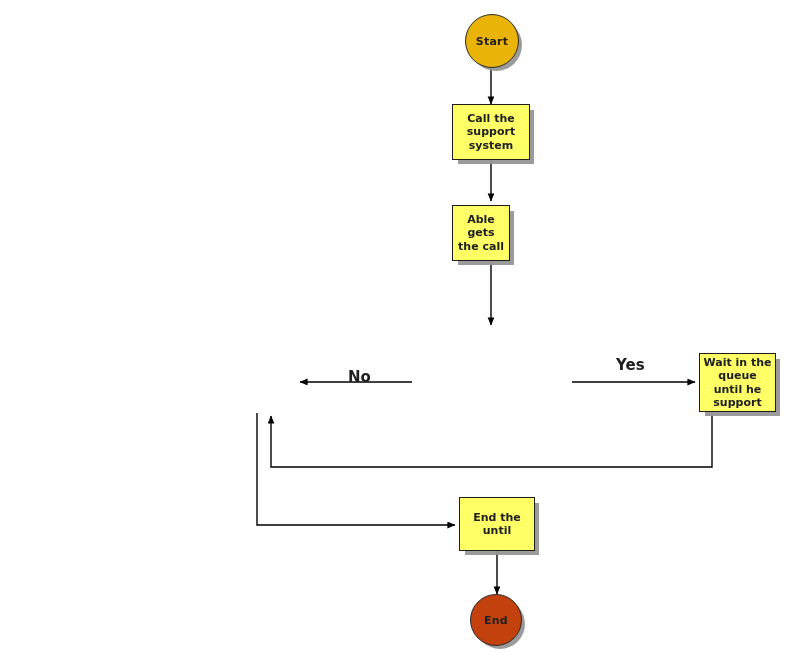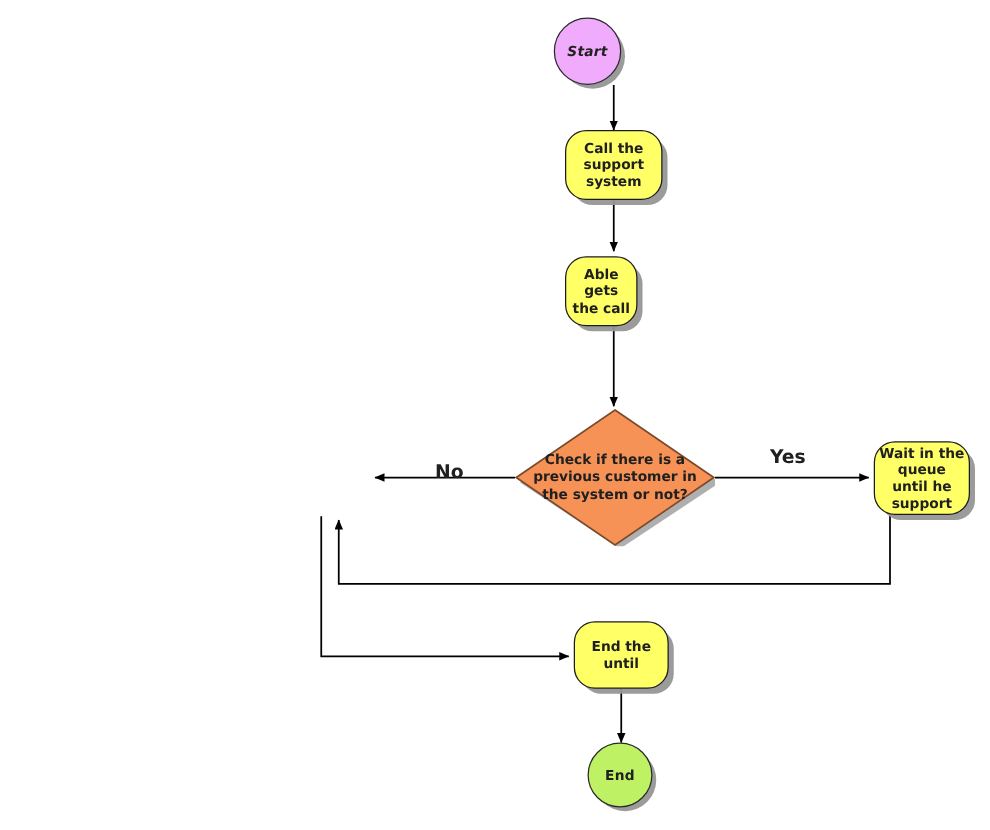"Start" div.node { background: #f0abfc -> #eab308; font-style: italic -> none; left: 443px -> 465px }
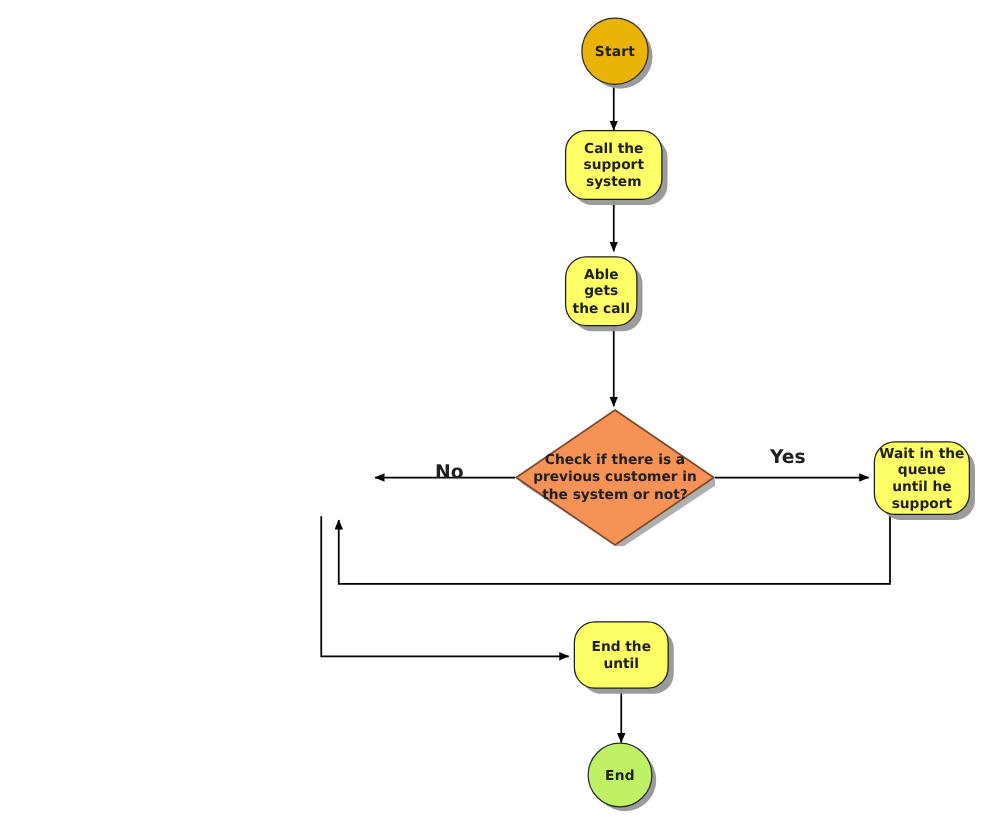"Call the support system" .node { border-radius: 17px -> none }
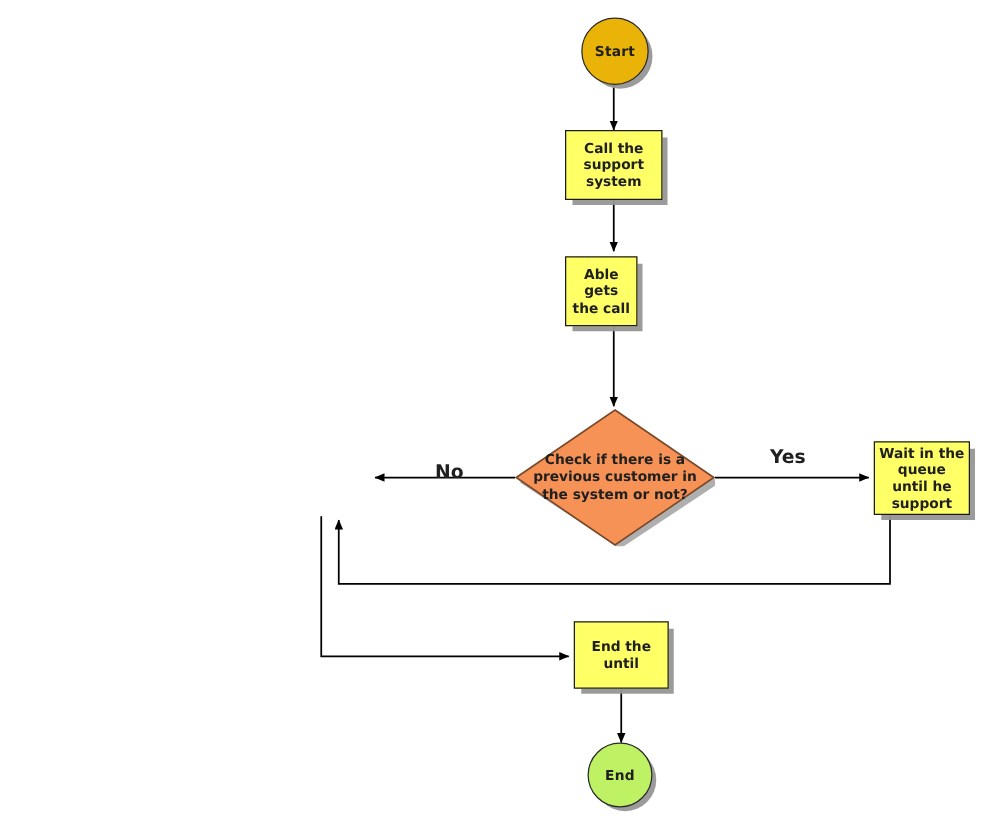"Check if there is a" div.node { html: <div> <svg> <polygon></polygon> <polygon></polygon> </svg> <span>Check if there is a previous customer in the system or not?</span> </div> -> none }
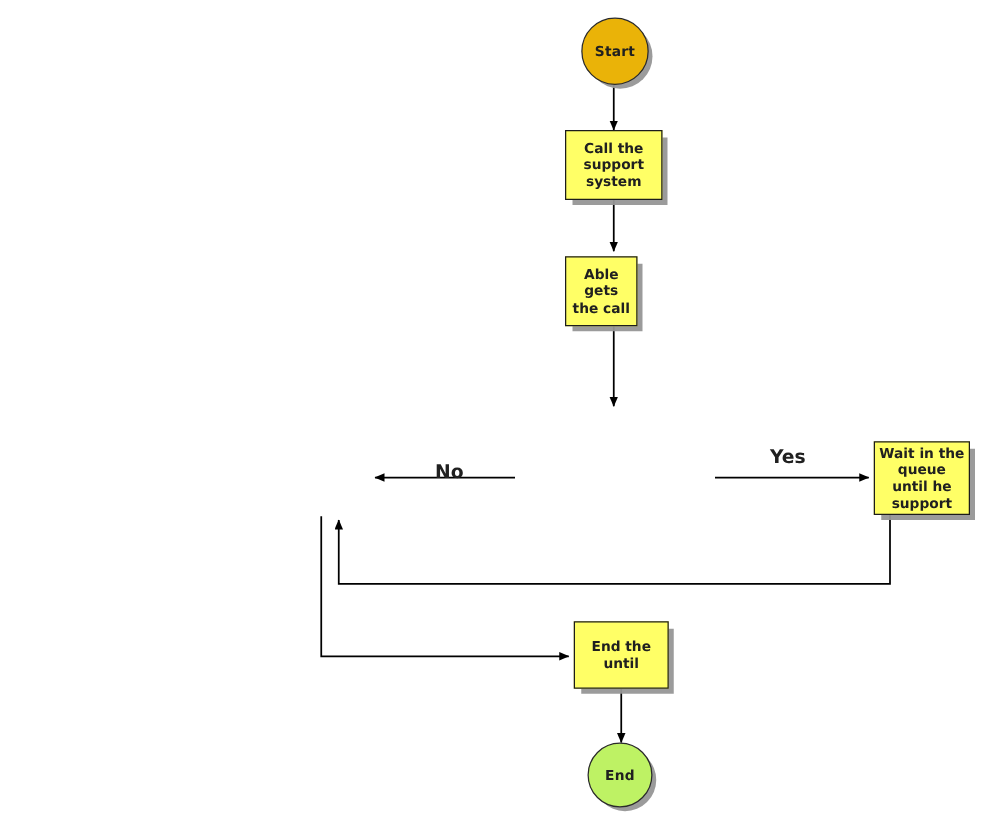"End" div.node { background: #bef264 -> #c2410c }
